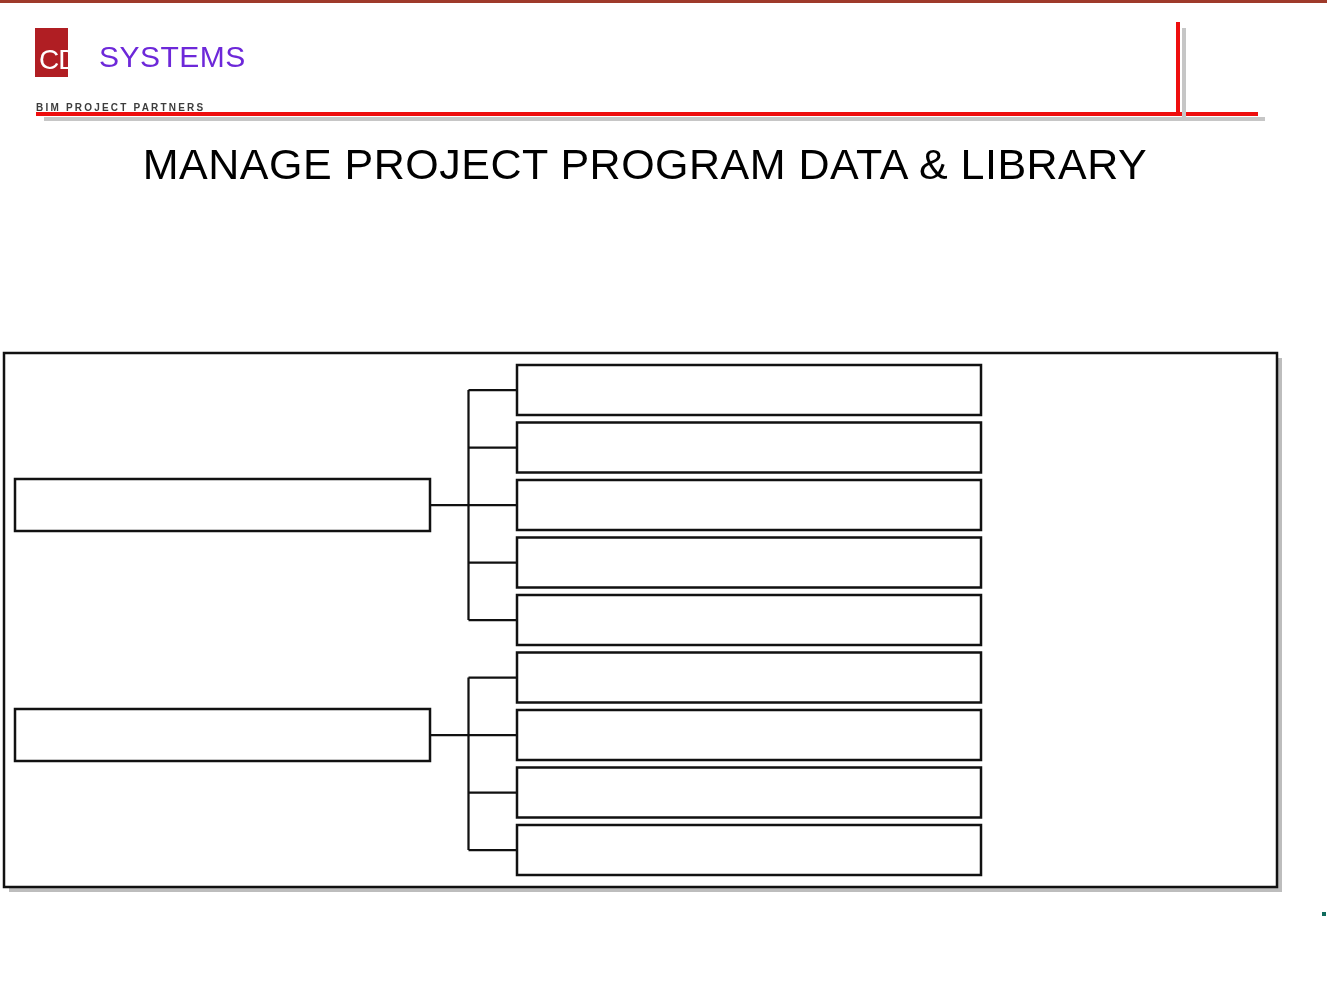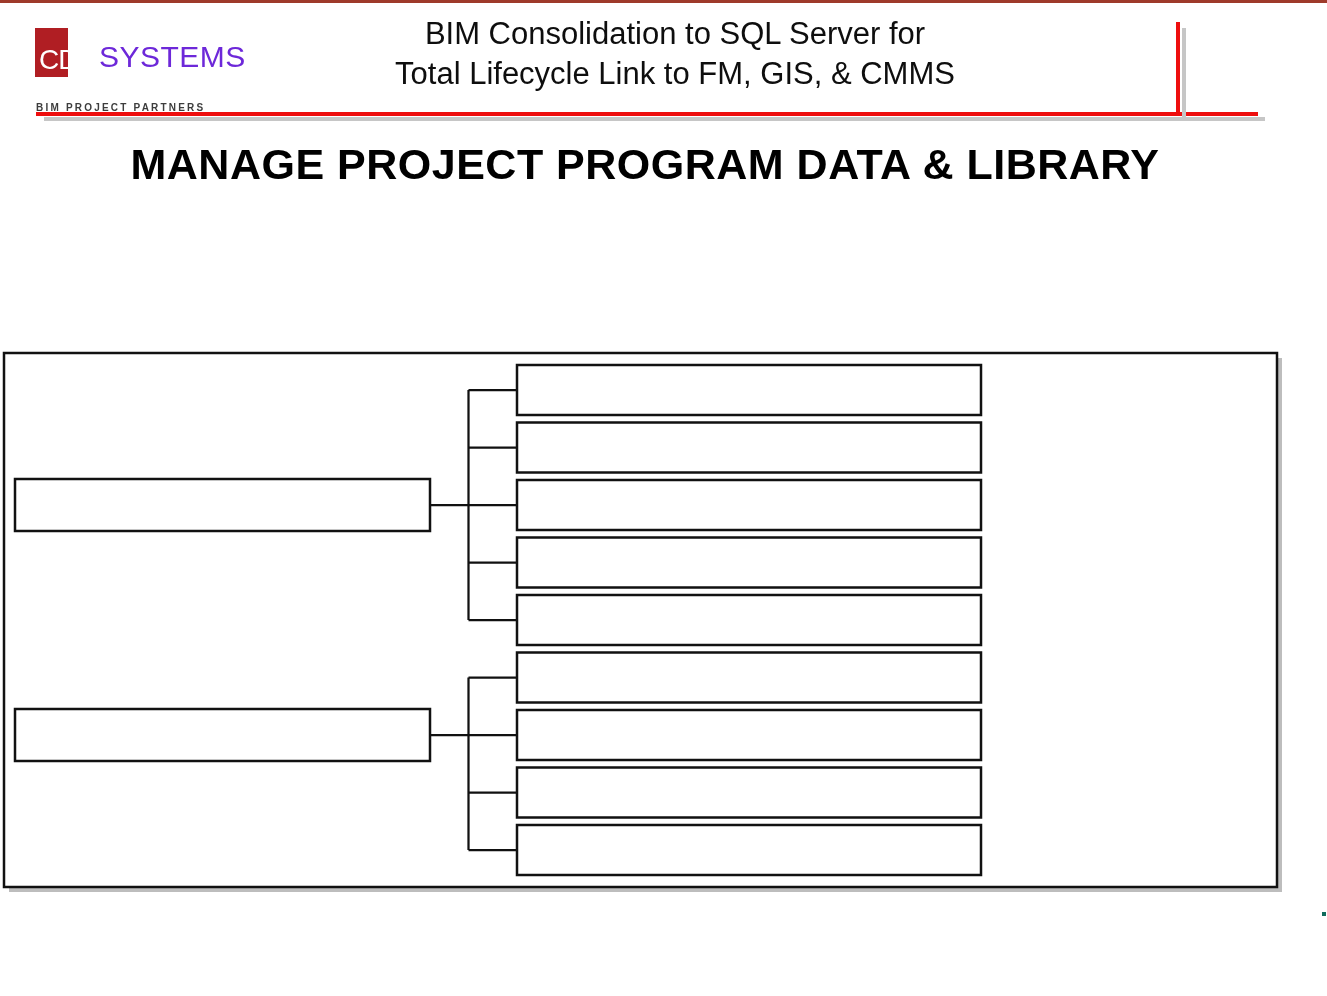"BIM Consolidation to SQL Server" div.title { html: <div> <div>BIM Consolidation to SQL Server for</div> <div>Total Lifecycle Link to FM, GIS, &amp; CMMS</div> </div> -> none }
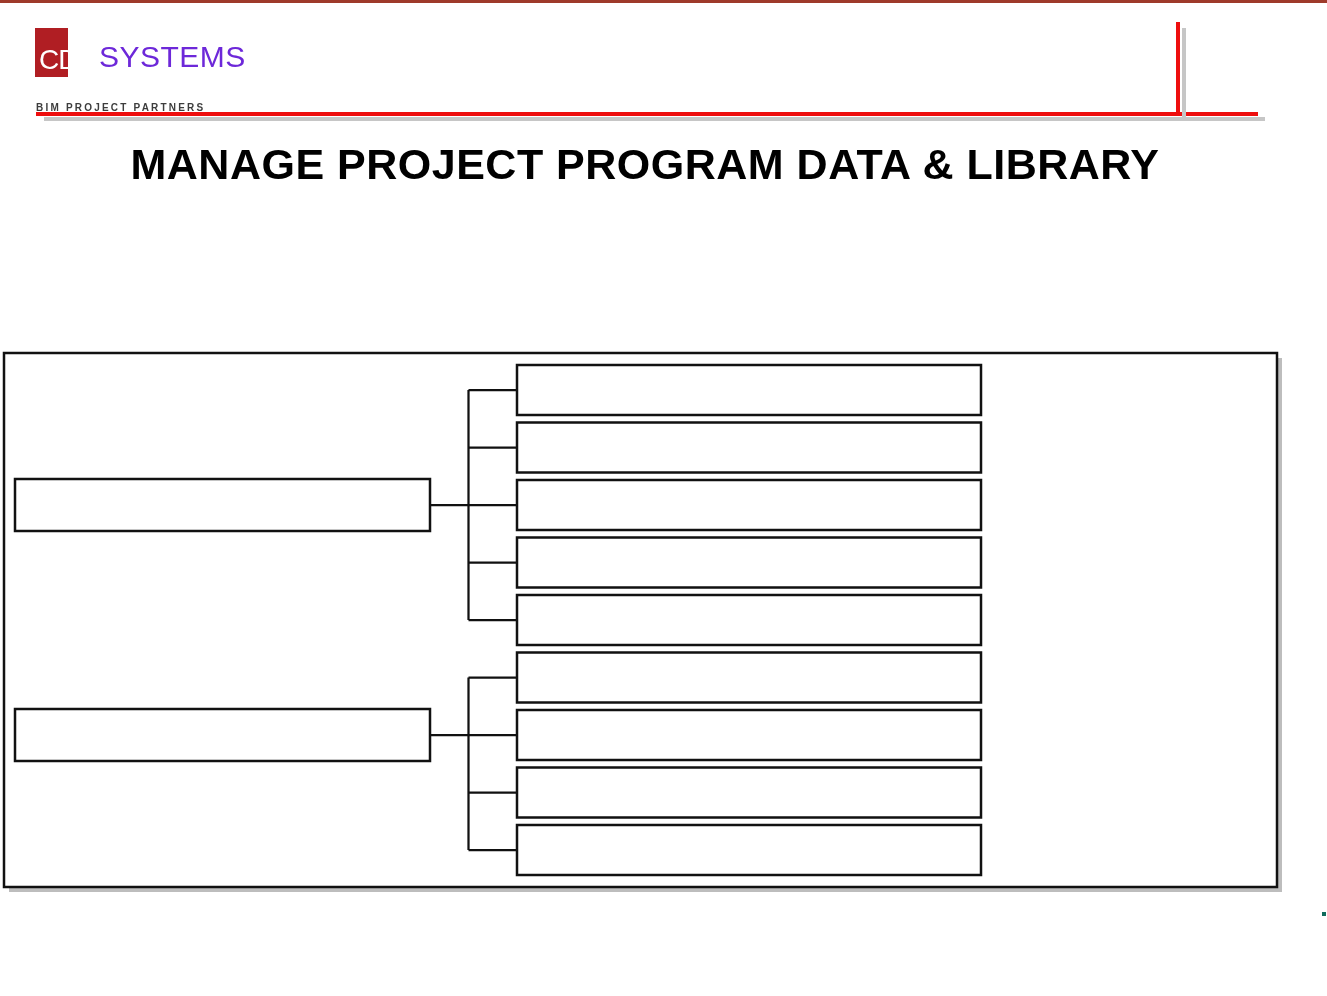"MANAGE PROJECT PROGRAM DATA &" .heading { font-weight: 700 -> 400 }
